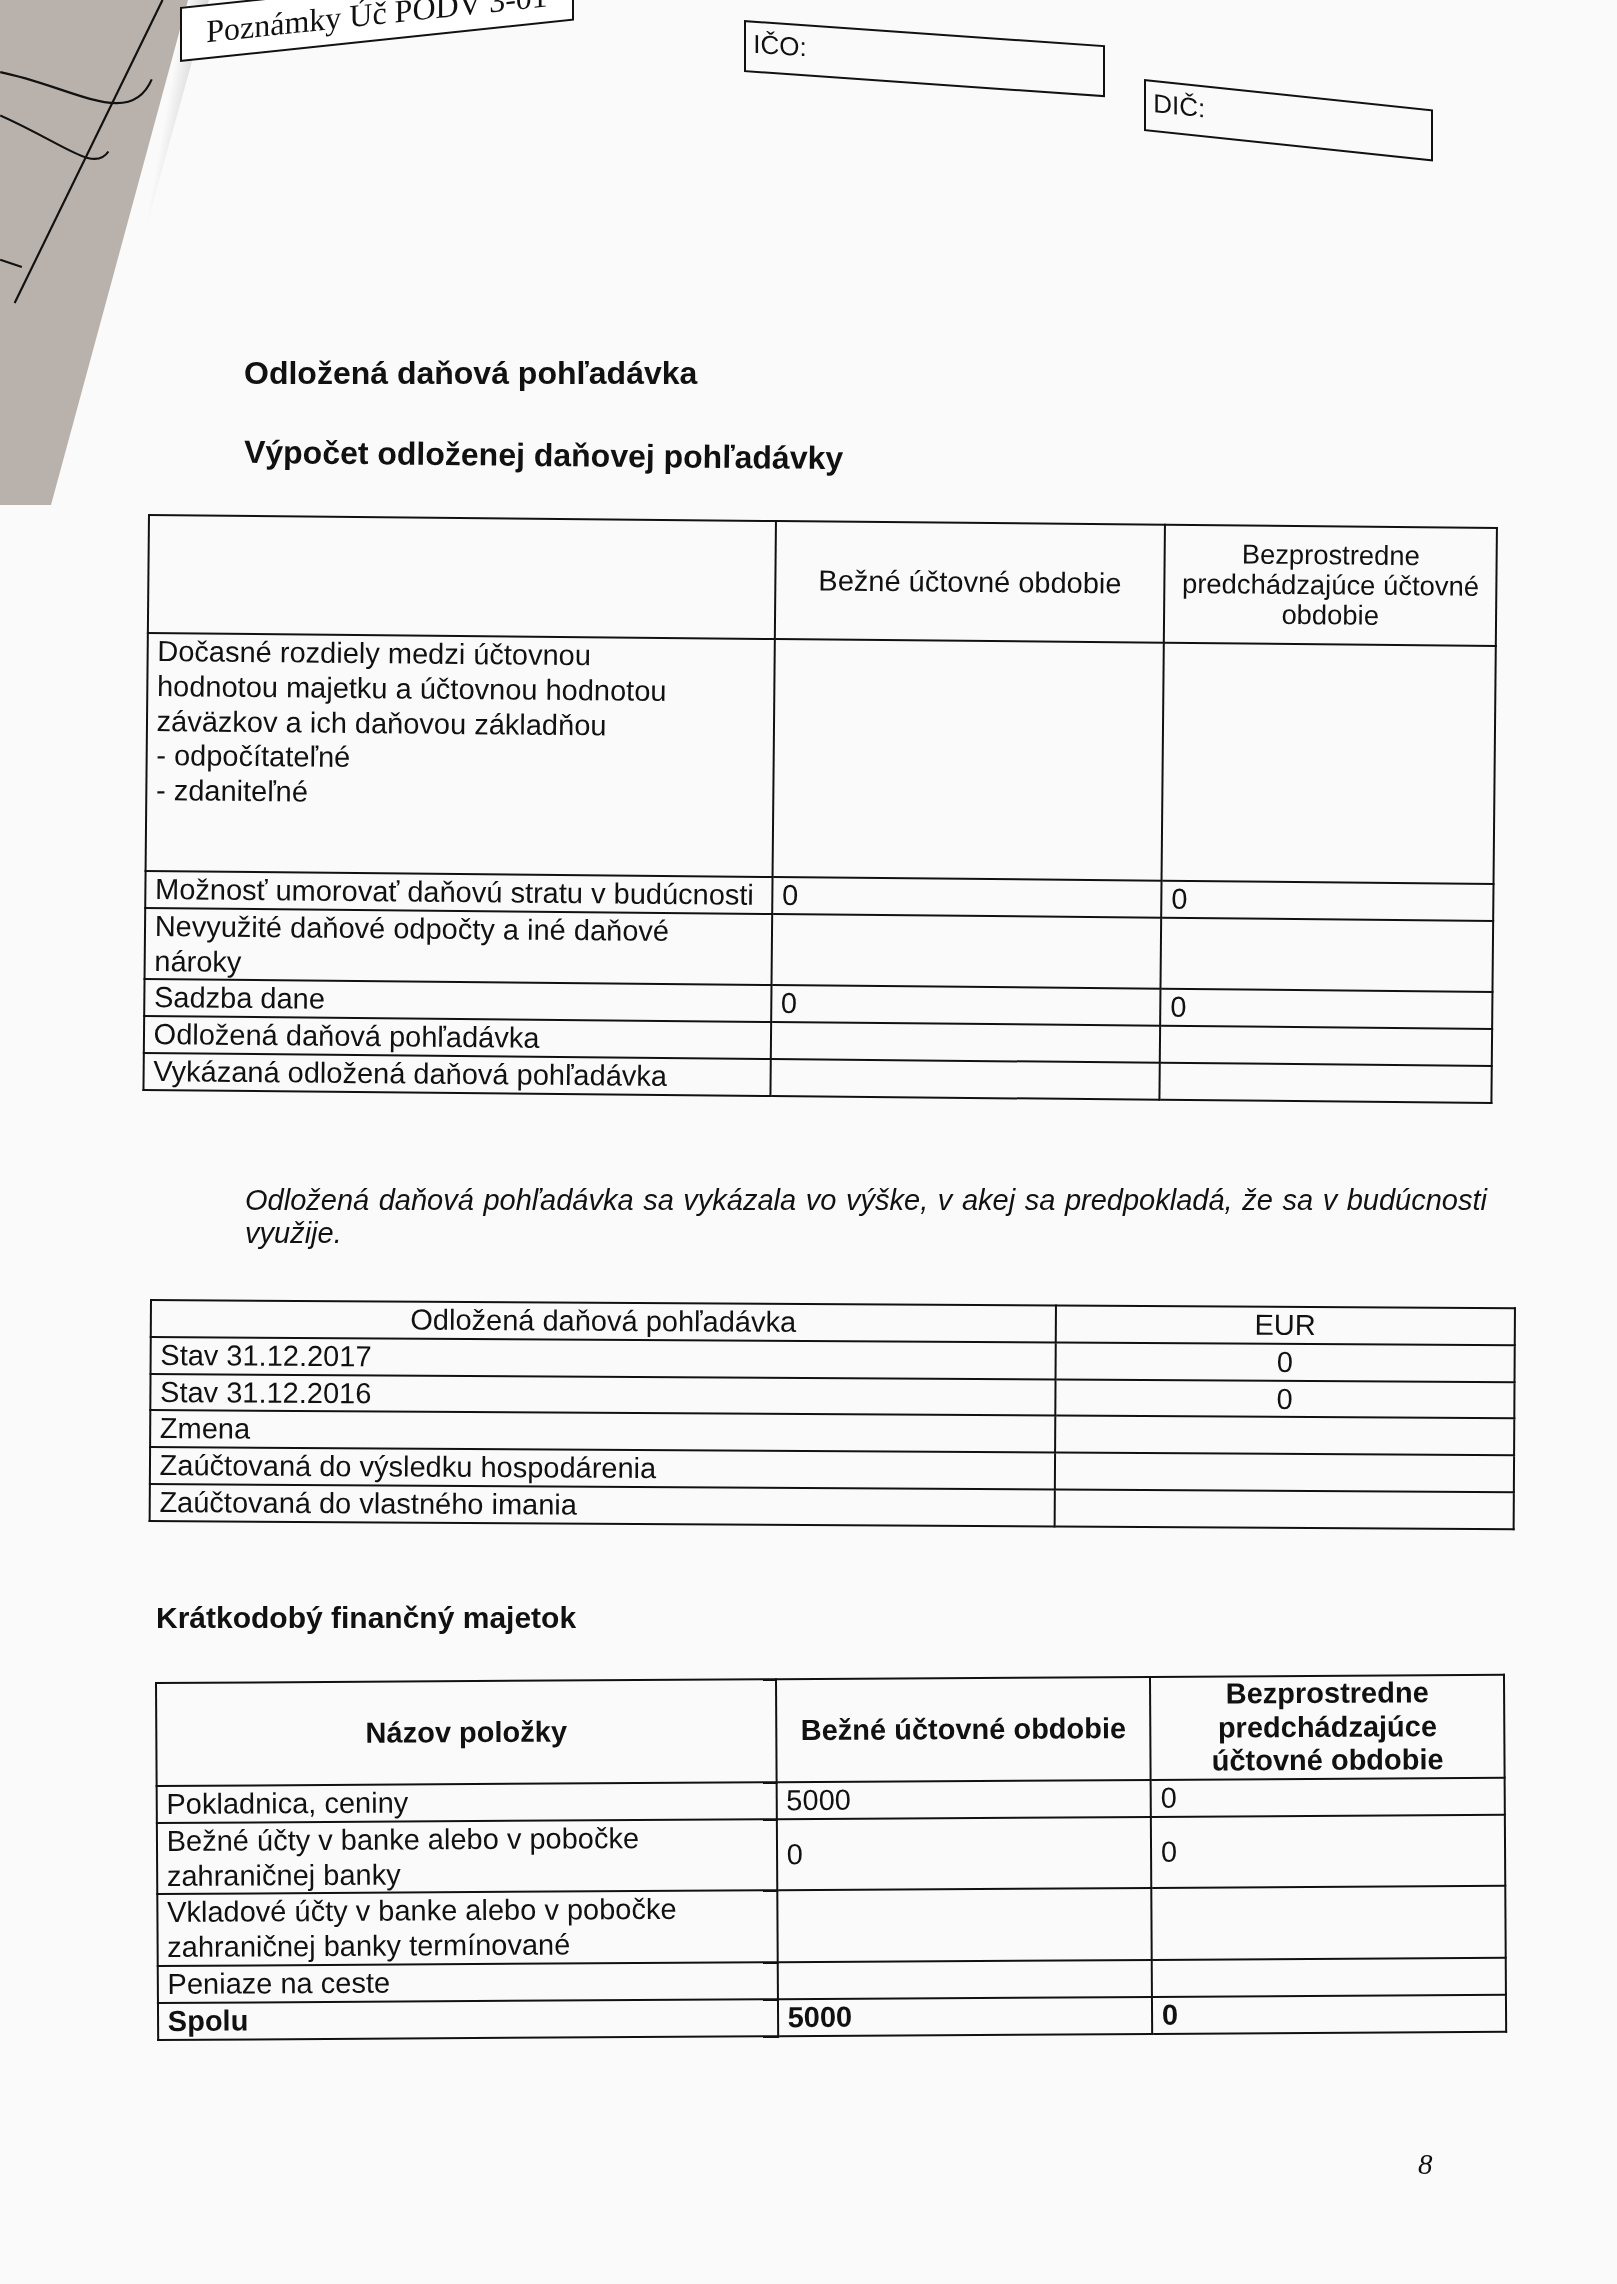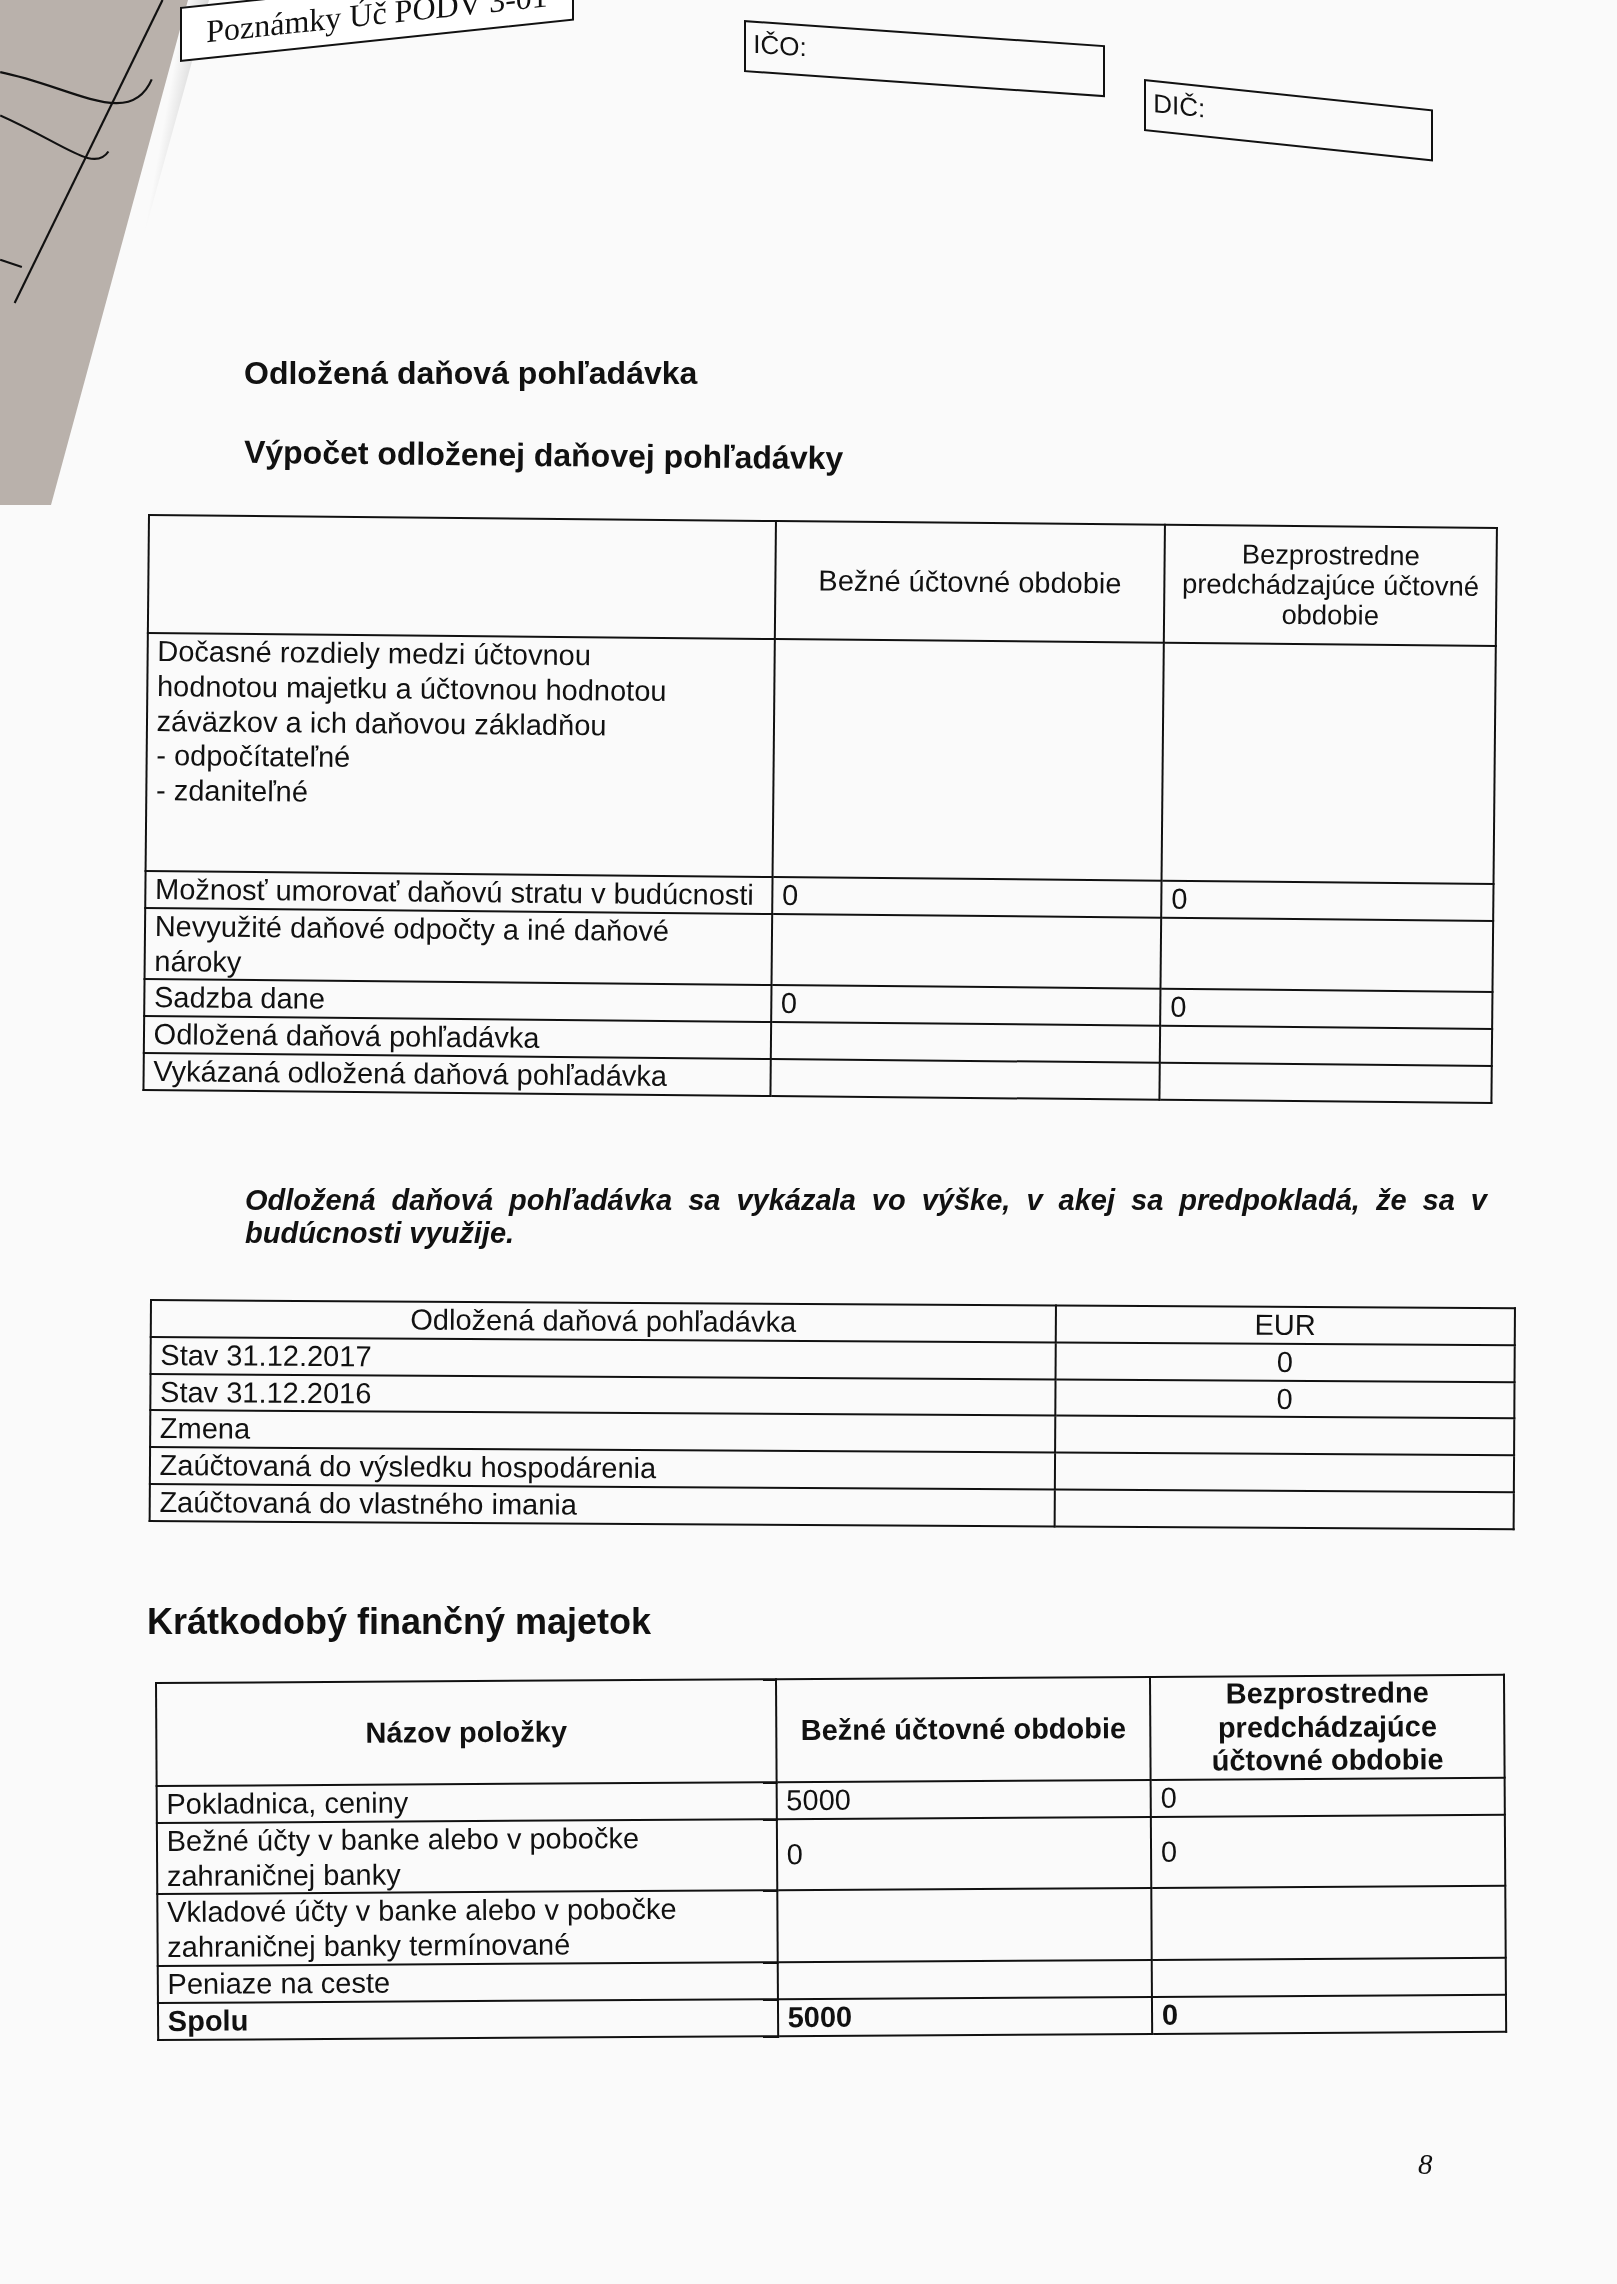"Odložená daňová pohľadávka sa vykázala" .note { font-weight: bold -> none }
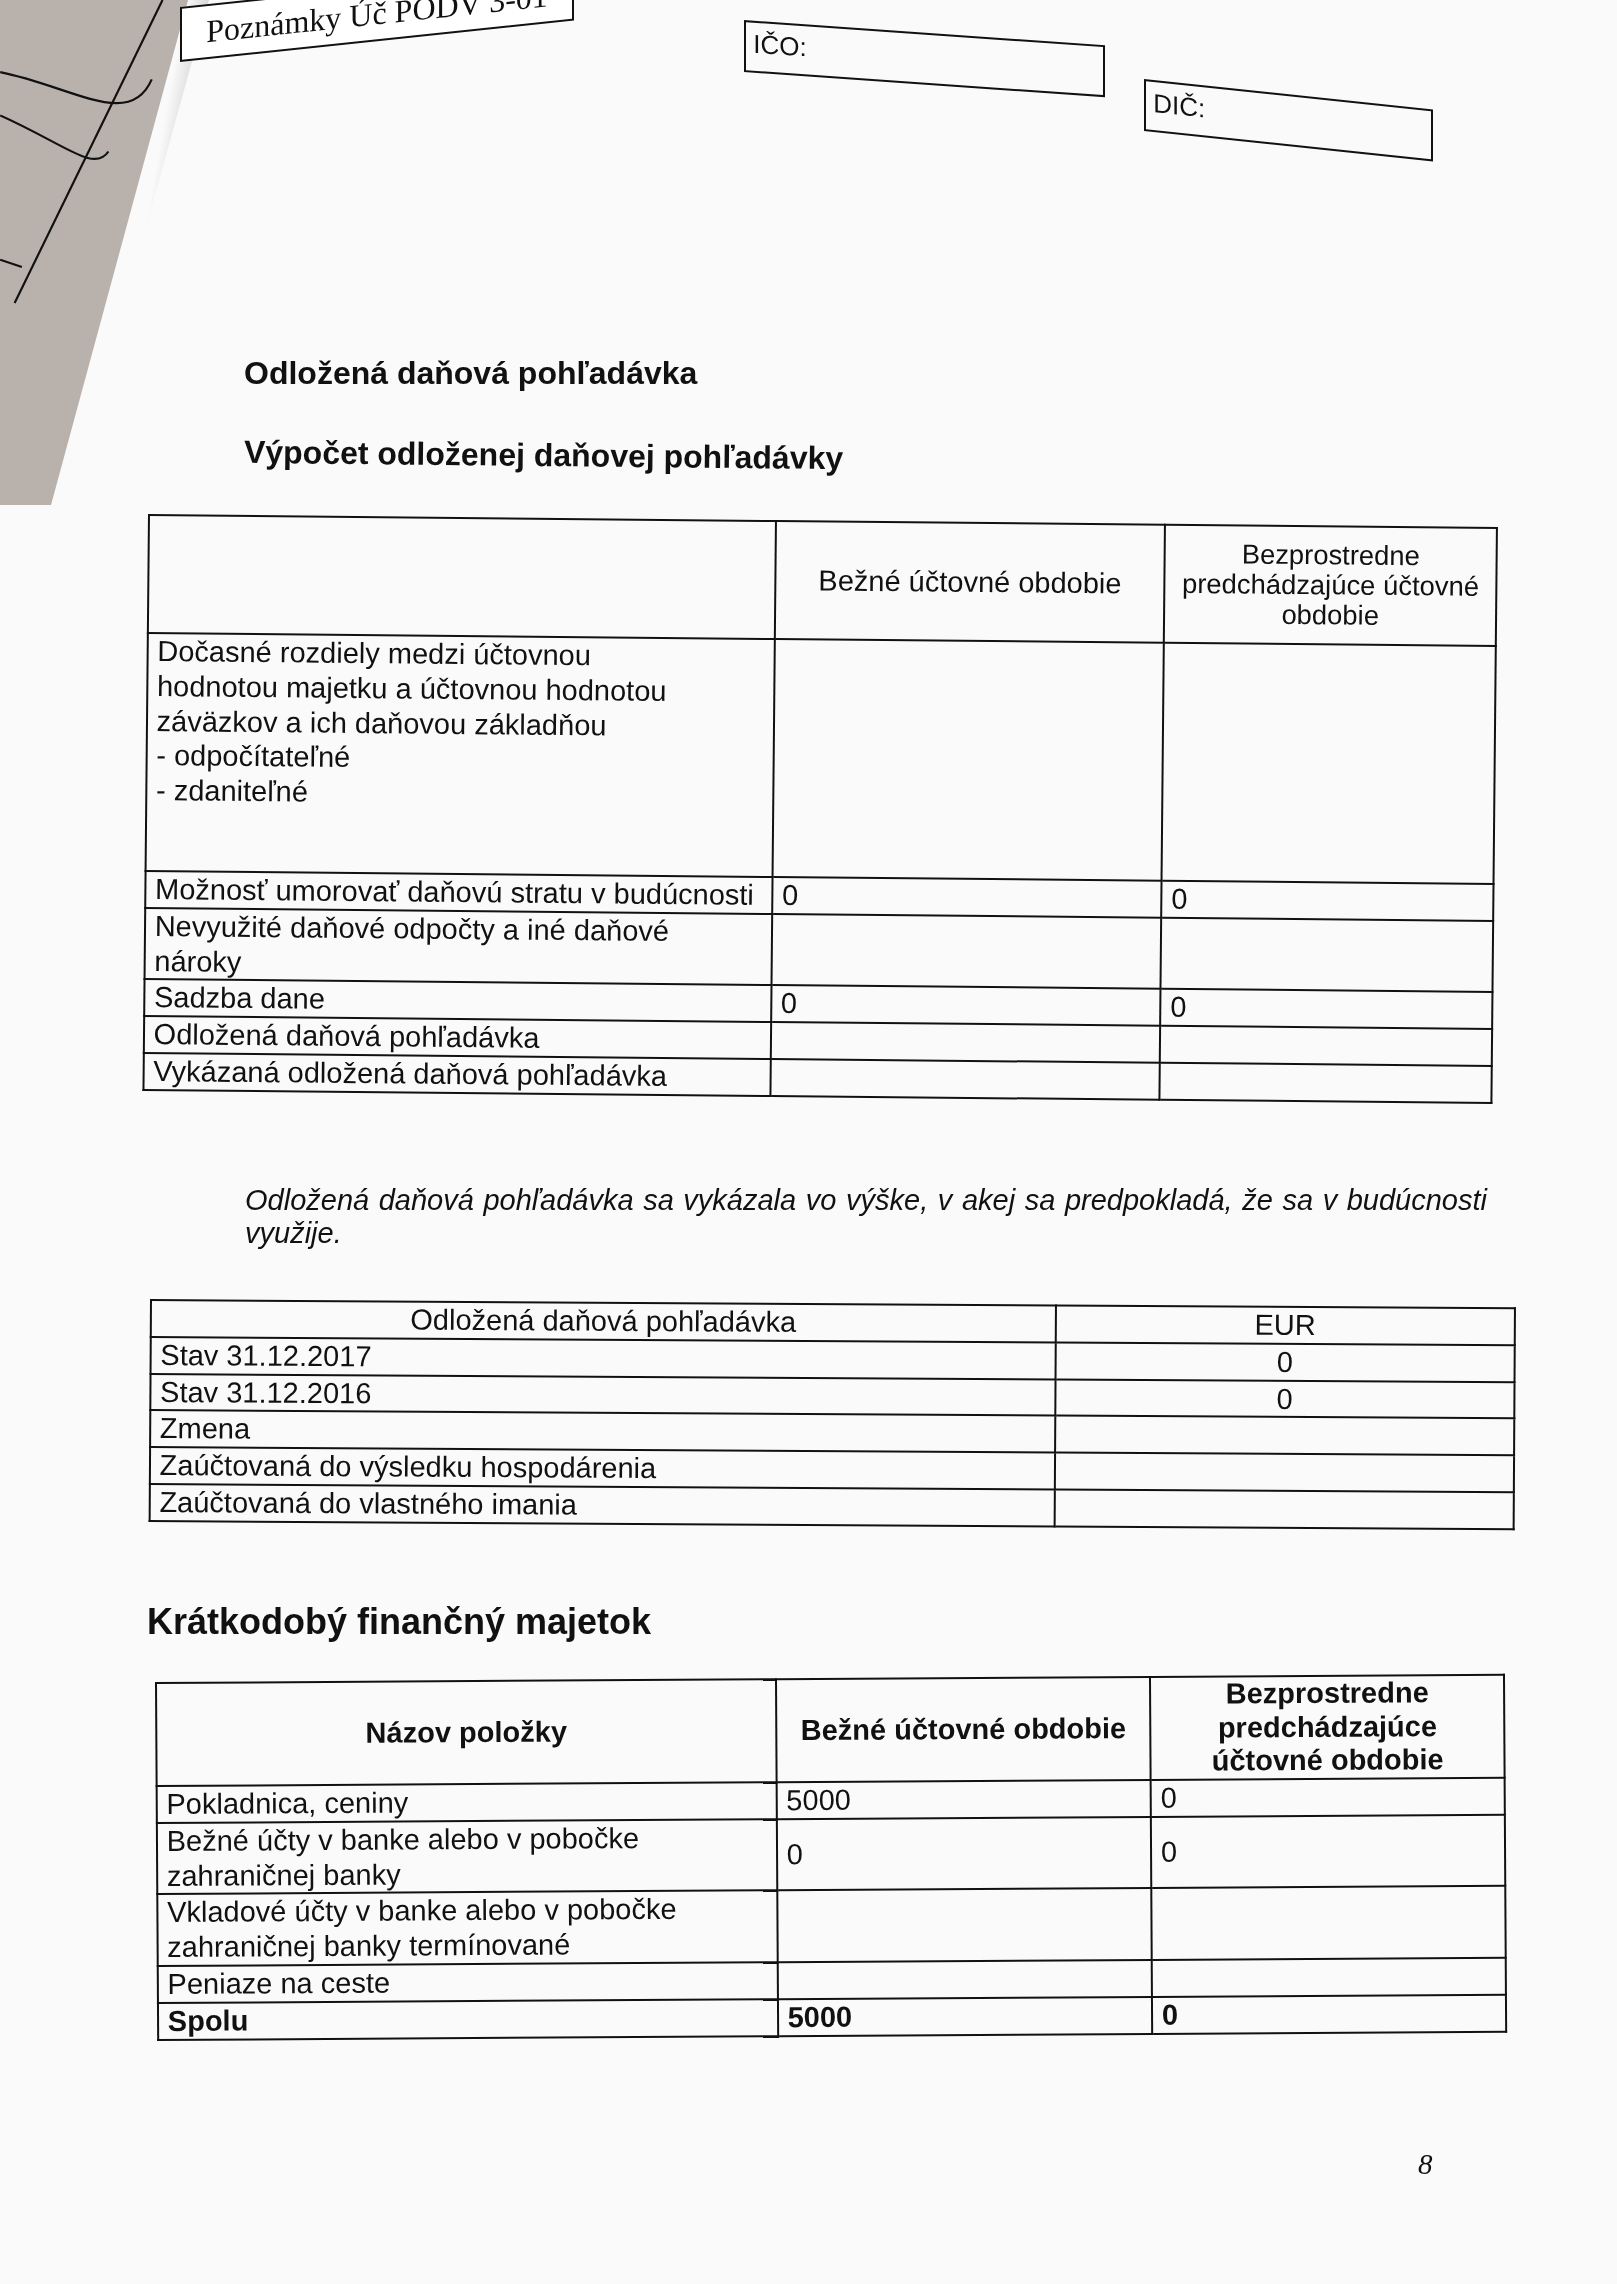"Krátkodobý finančný majetok" .h3 { font-size: 36px -> 30px; left: 147px -> 156px }
